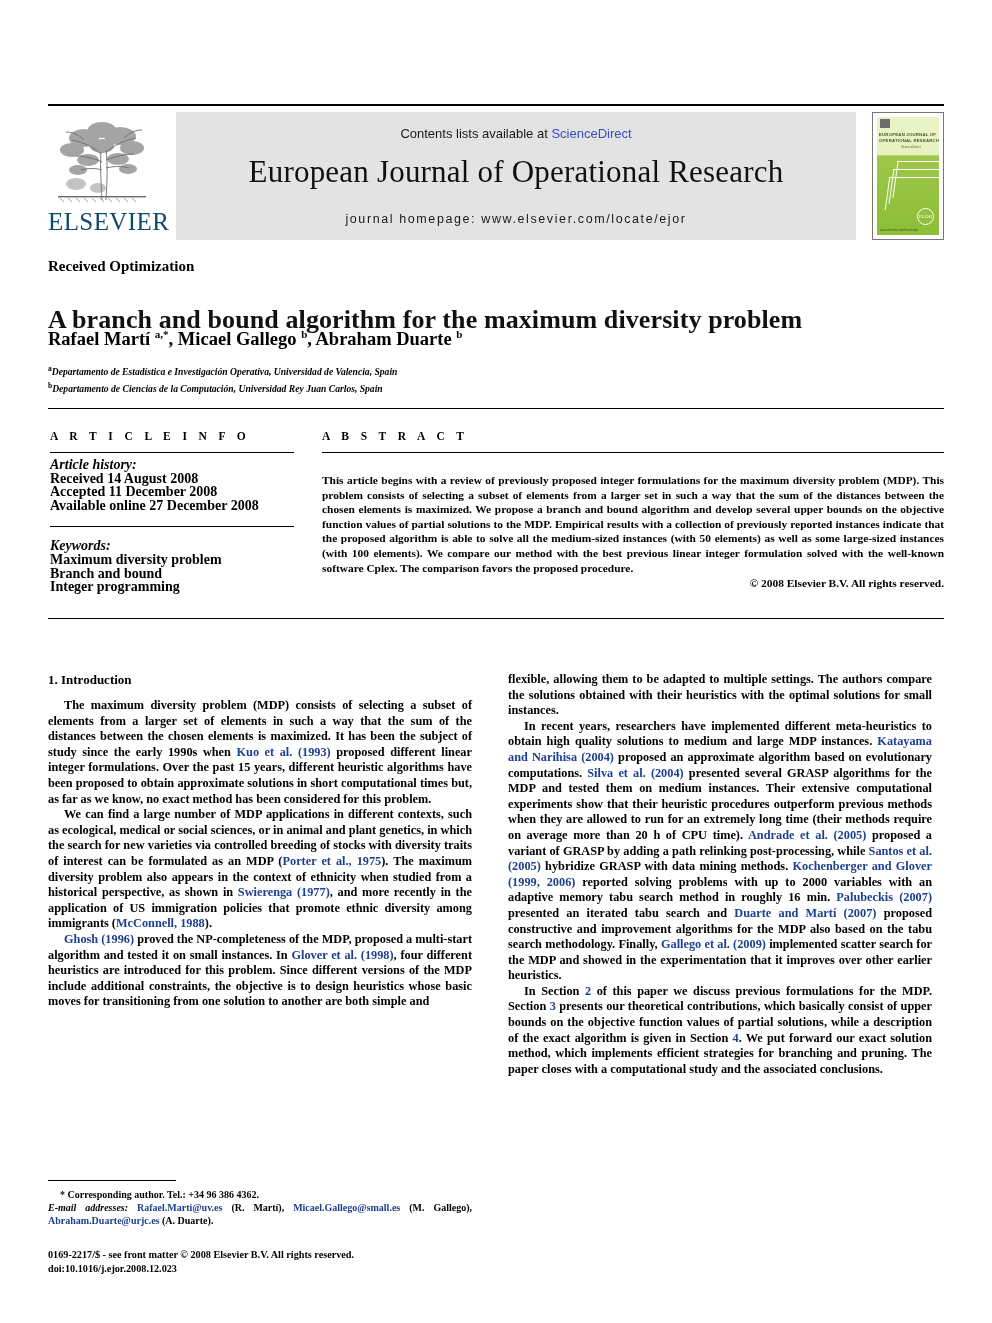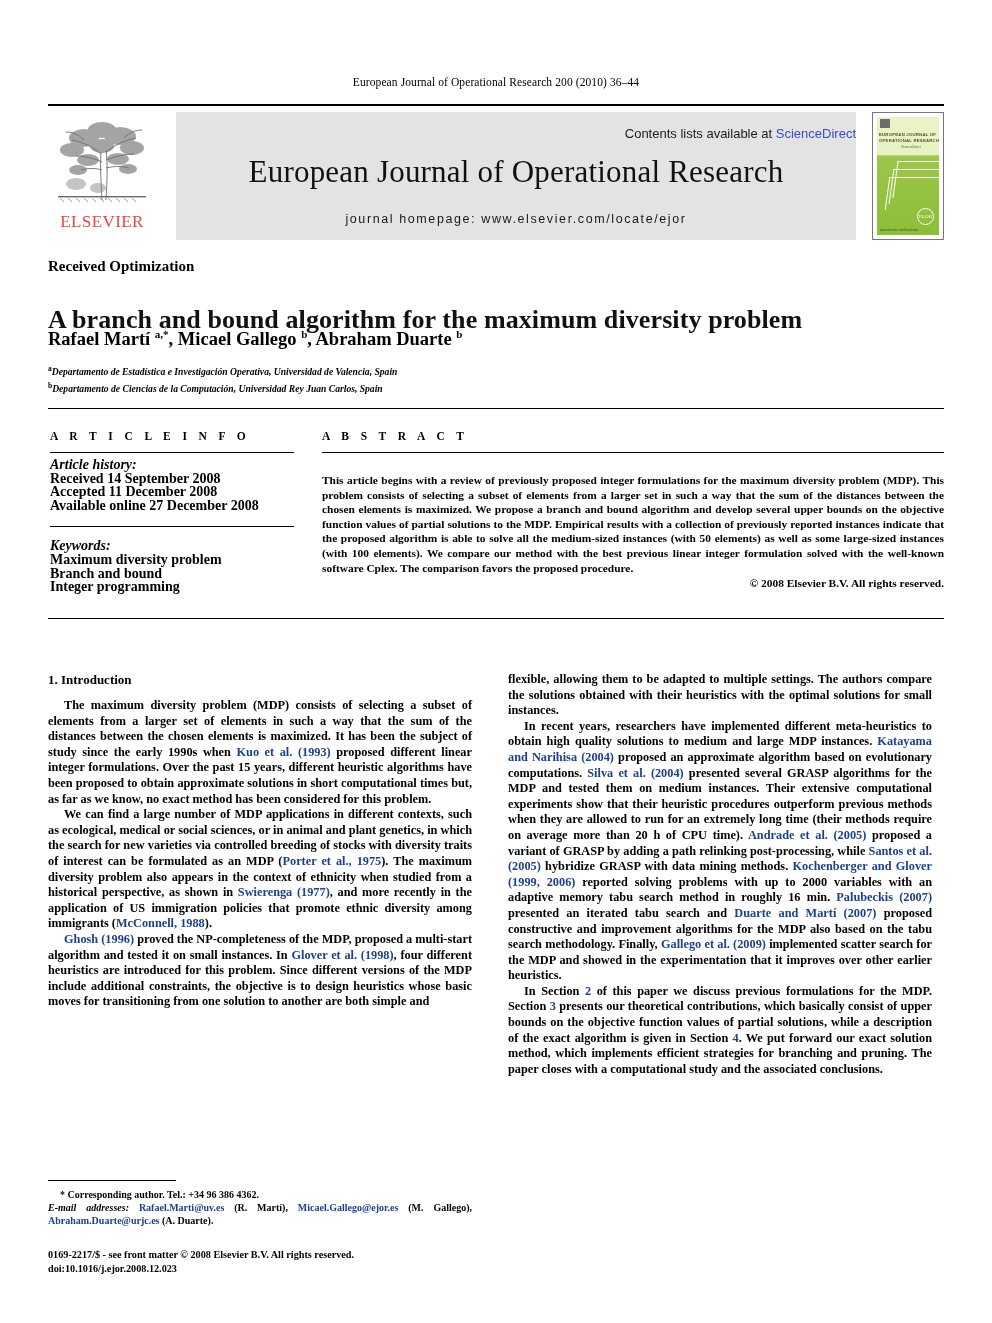"European Journal of Operational Research 200" div.running-head { html: <div>European Journal of Operational Research 200 (2010) 36–44</div> -> none }
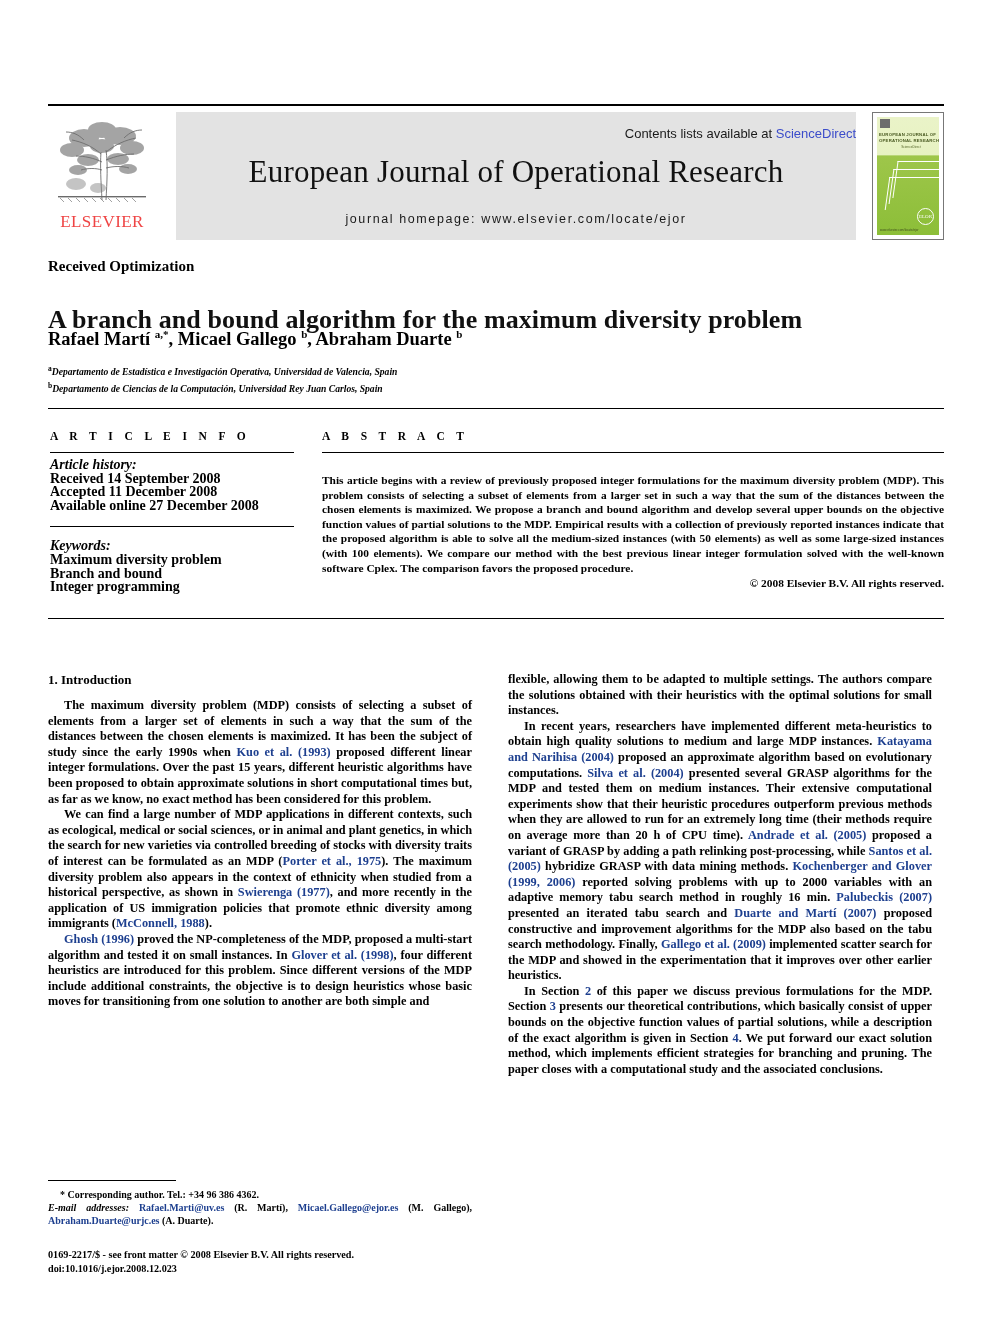"Contents lists available at" .contents-line { text-align: right -> center }
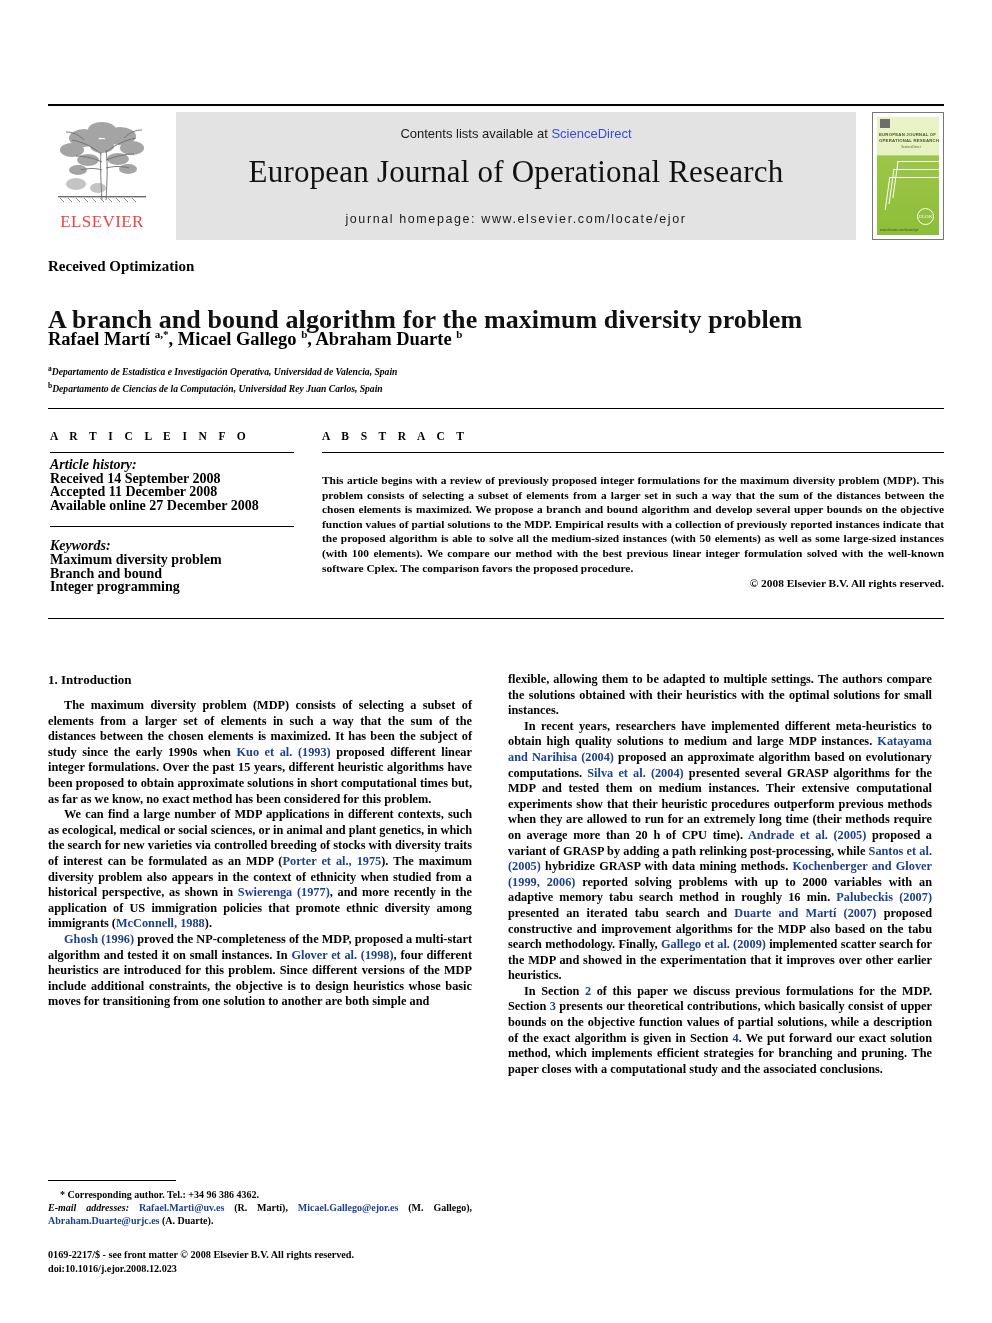"ELSEVIER" .elsevier-word { color: #ef4444 -> #0c4a6e; font-size: 17px -> 25px }
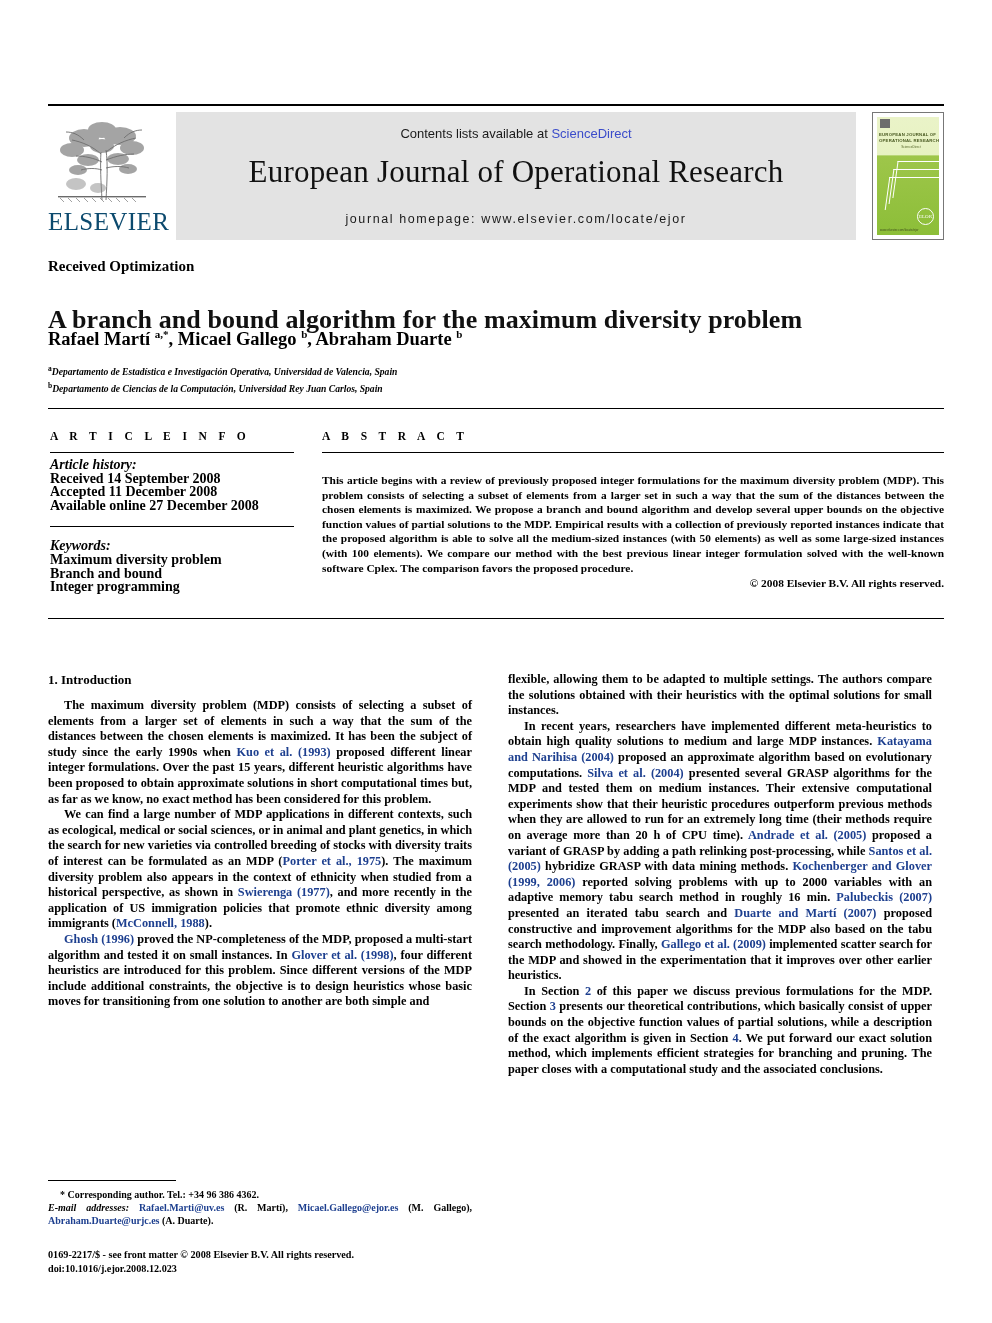"Received 14 September 2008" div.ln { text: September -> August }
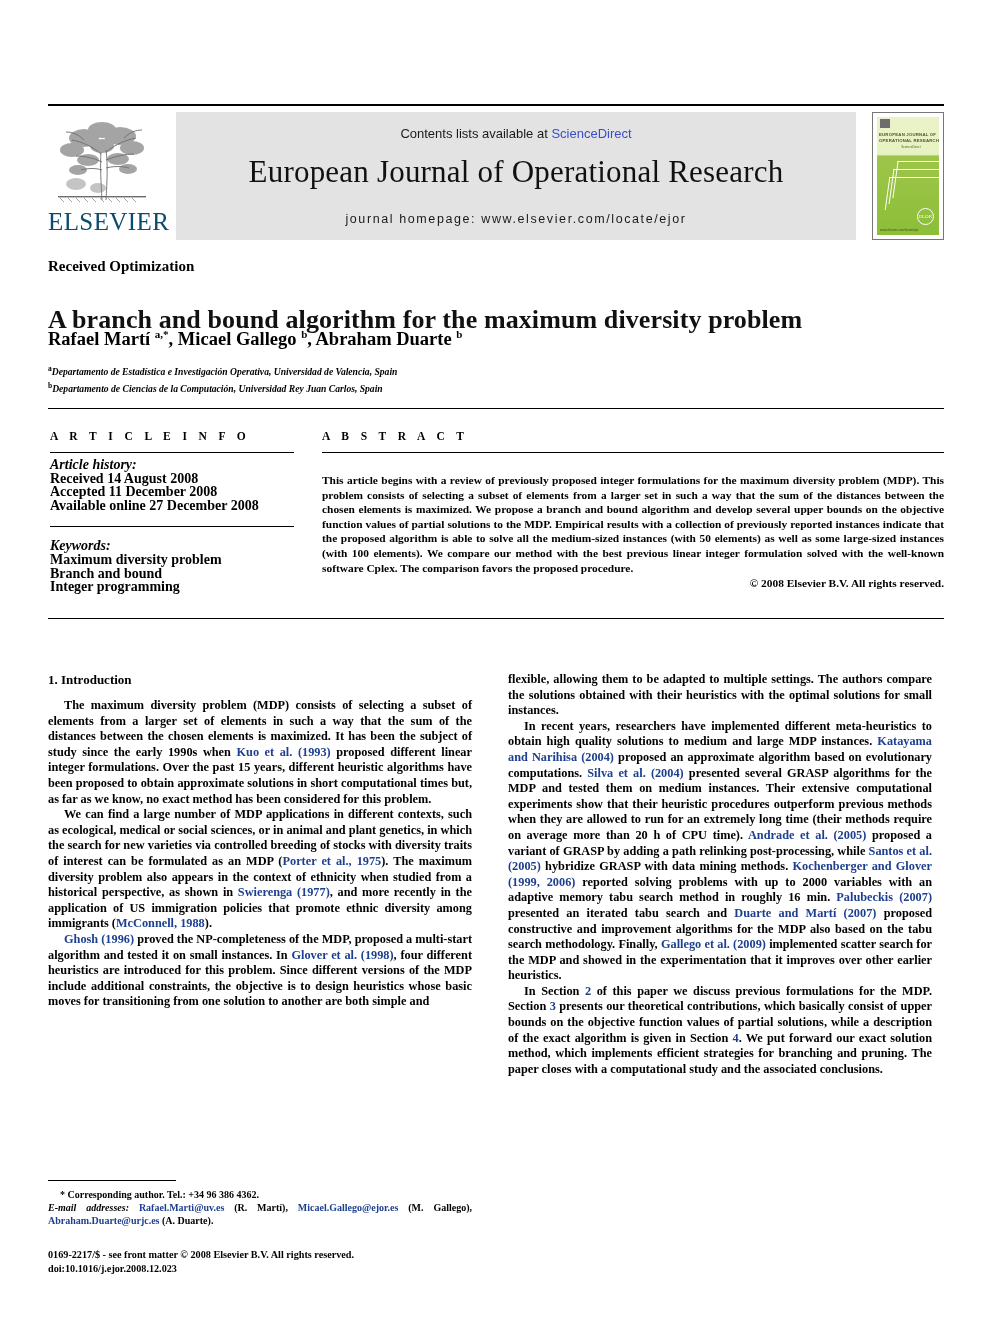"Micael.Gallego@ejor.es" span.em { text: Micael.Gallego@ejor.es -> Micael.Gallego@small.es }
